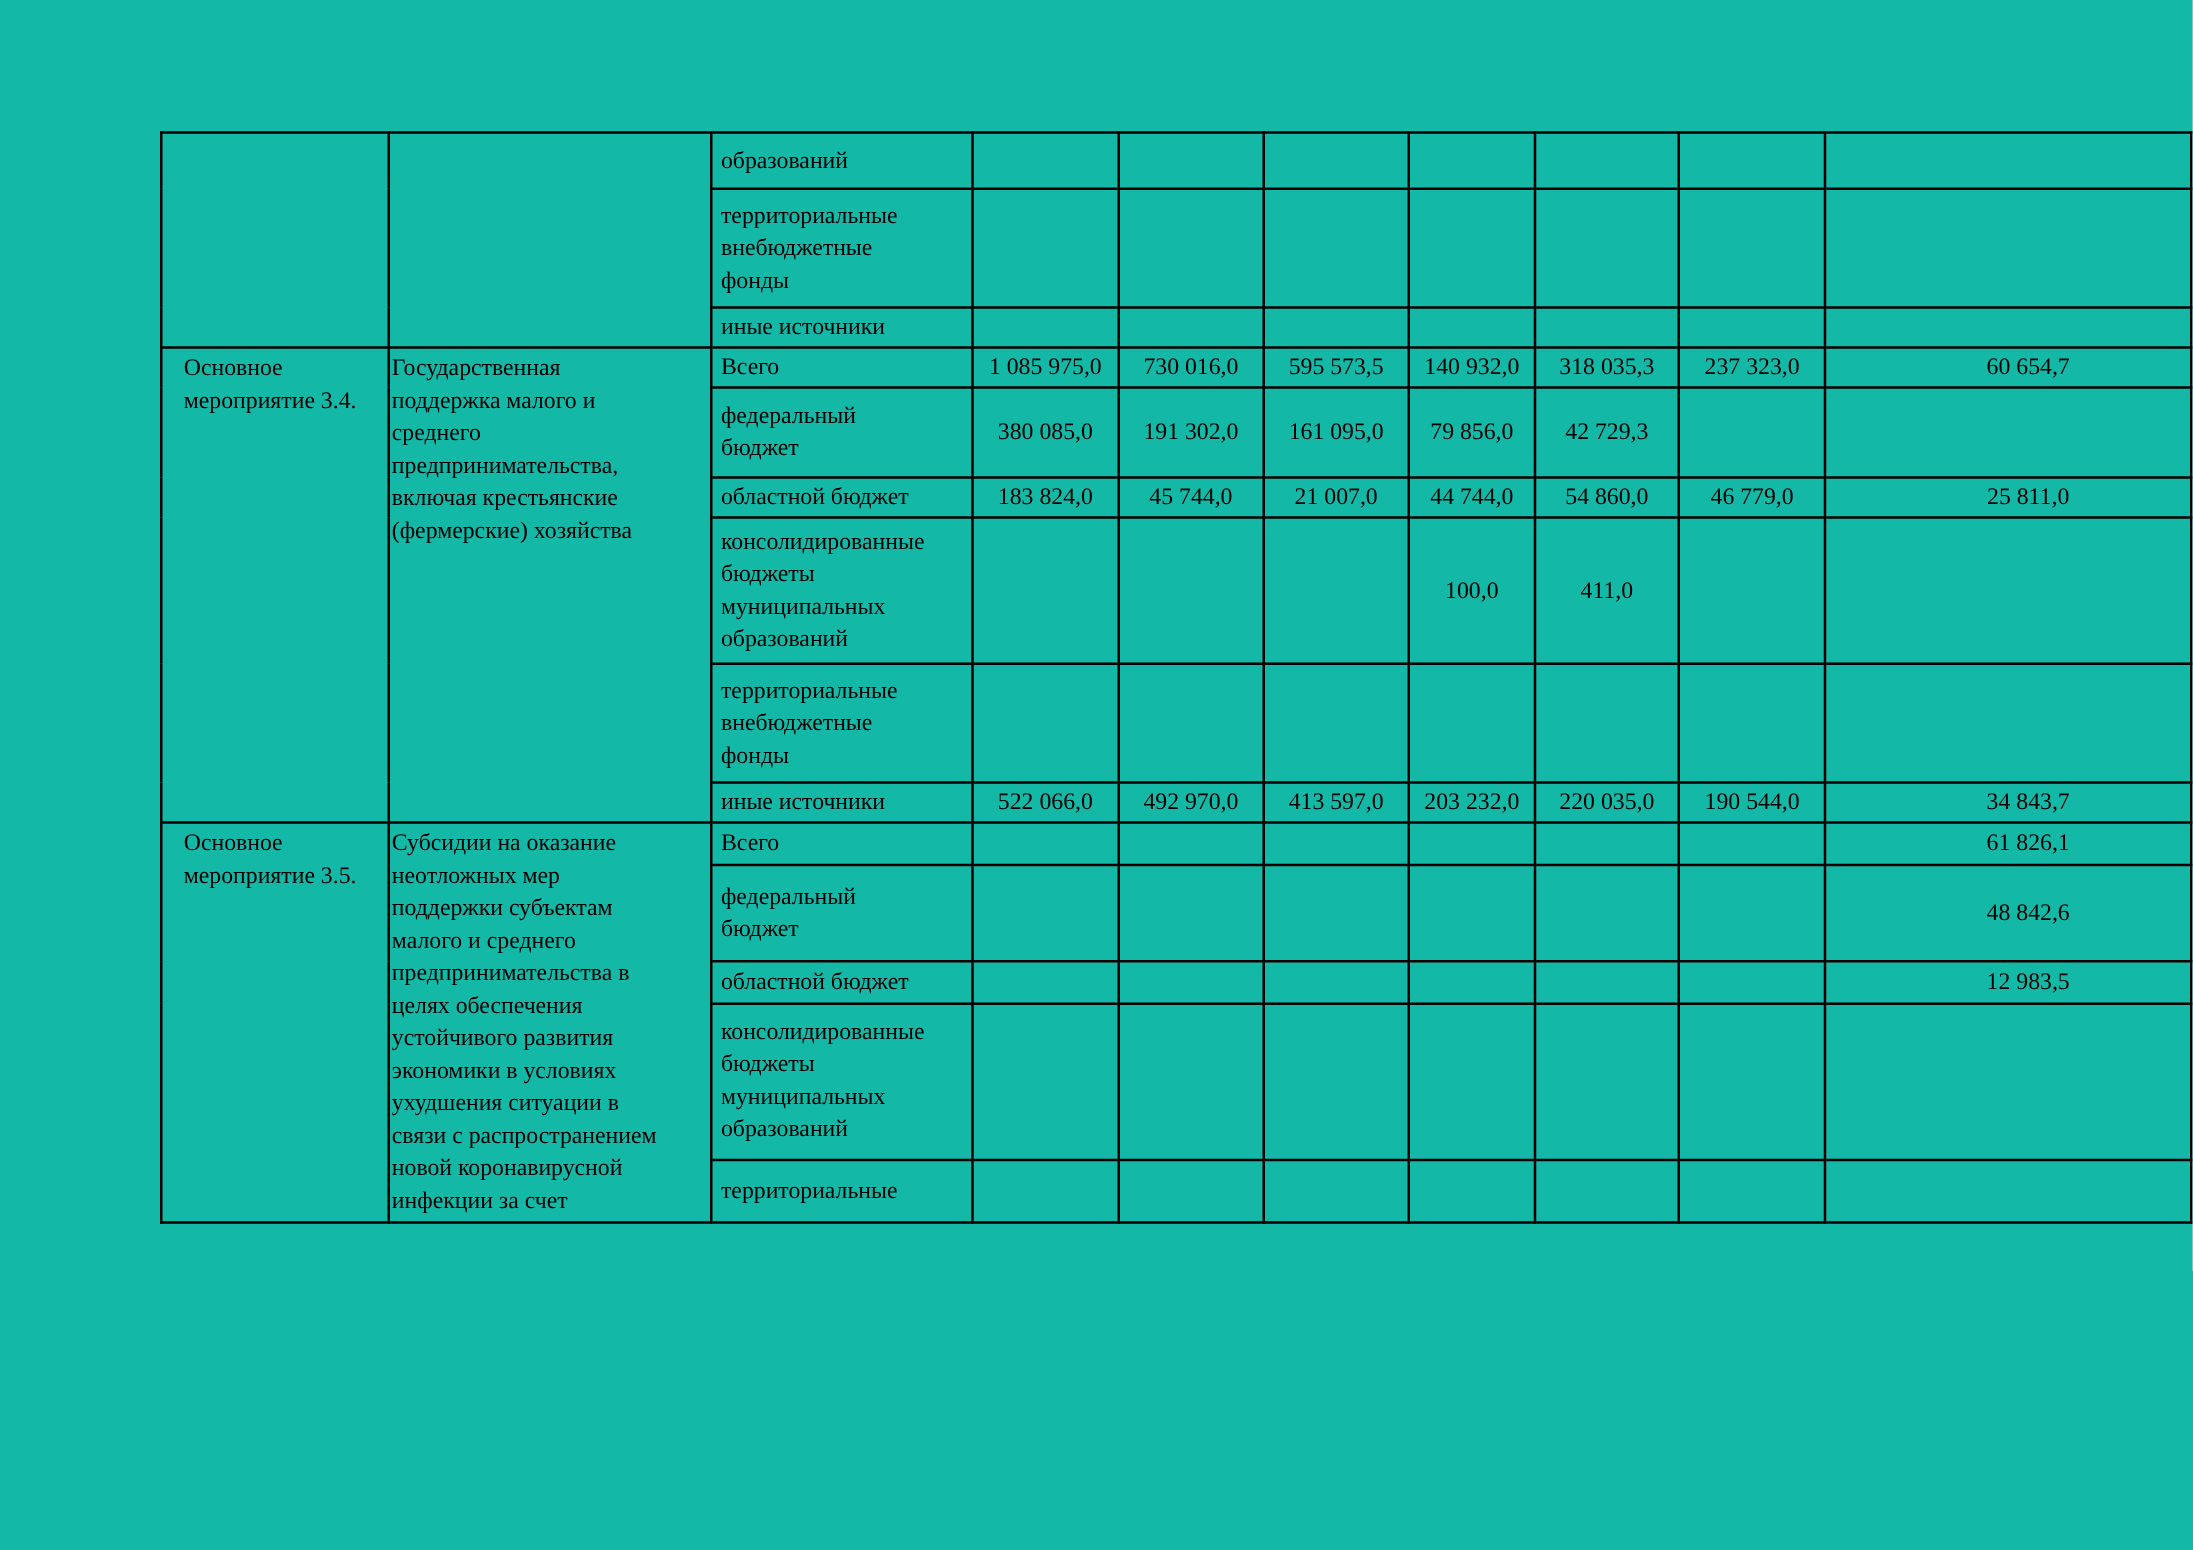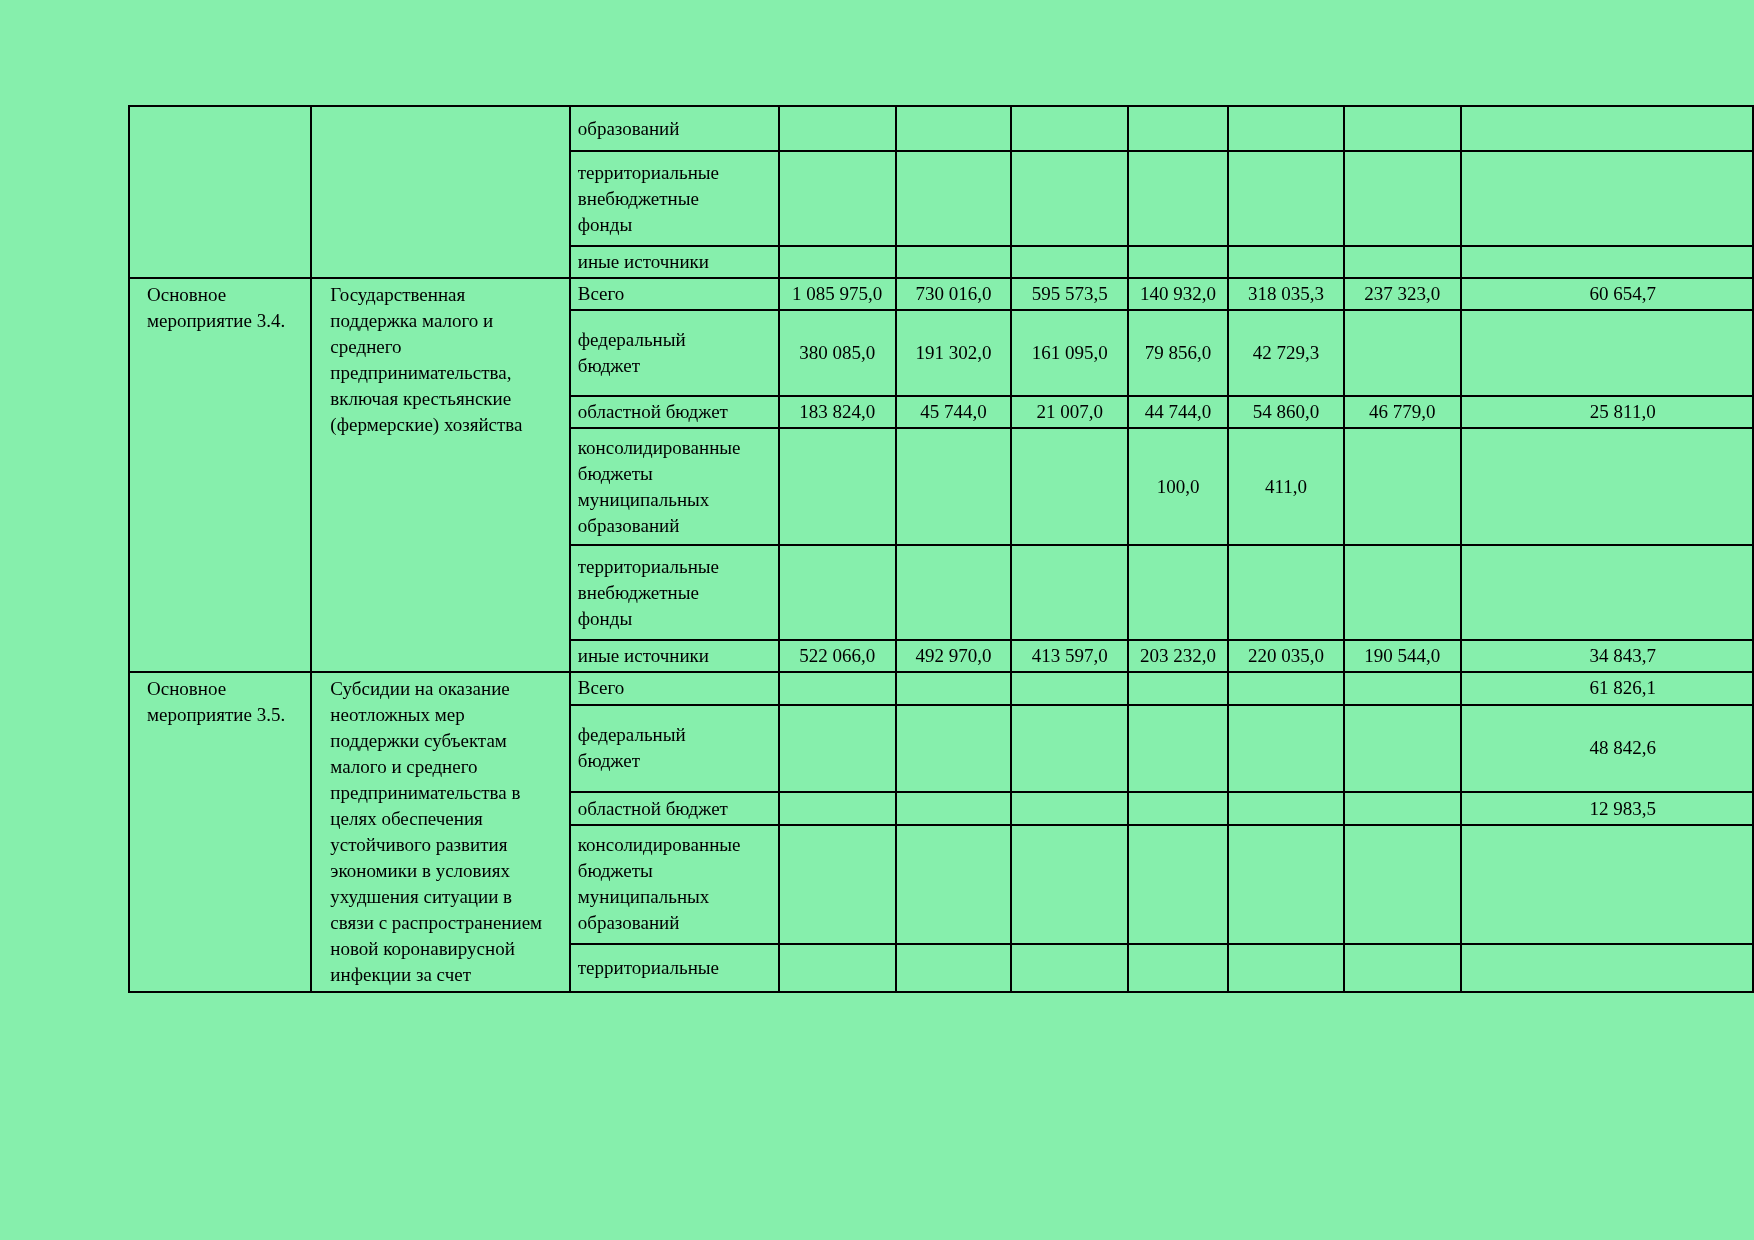"образований" .page { background: #86efac -> #14b8a6 }
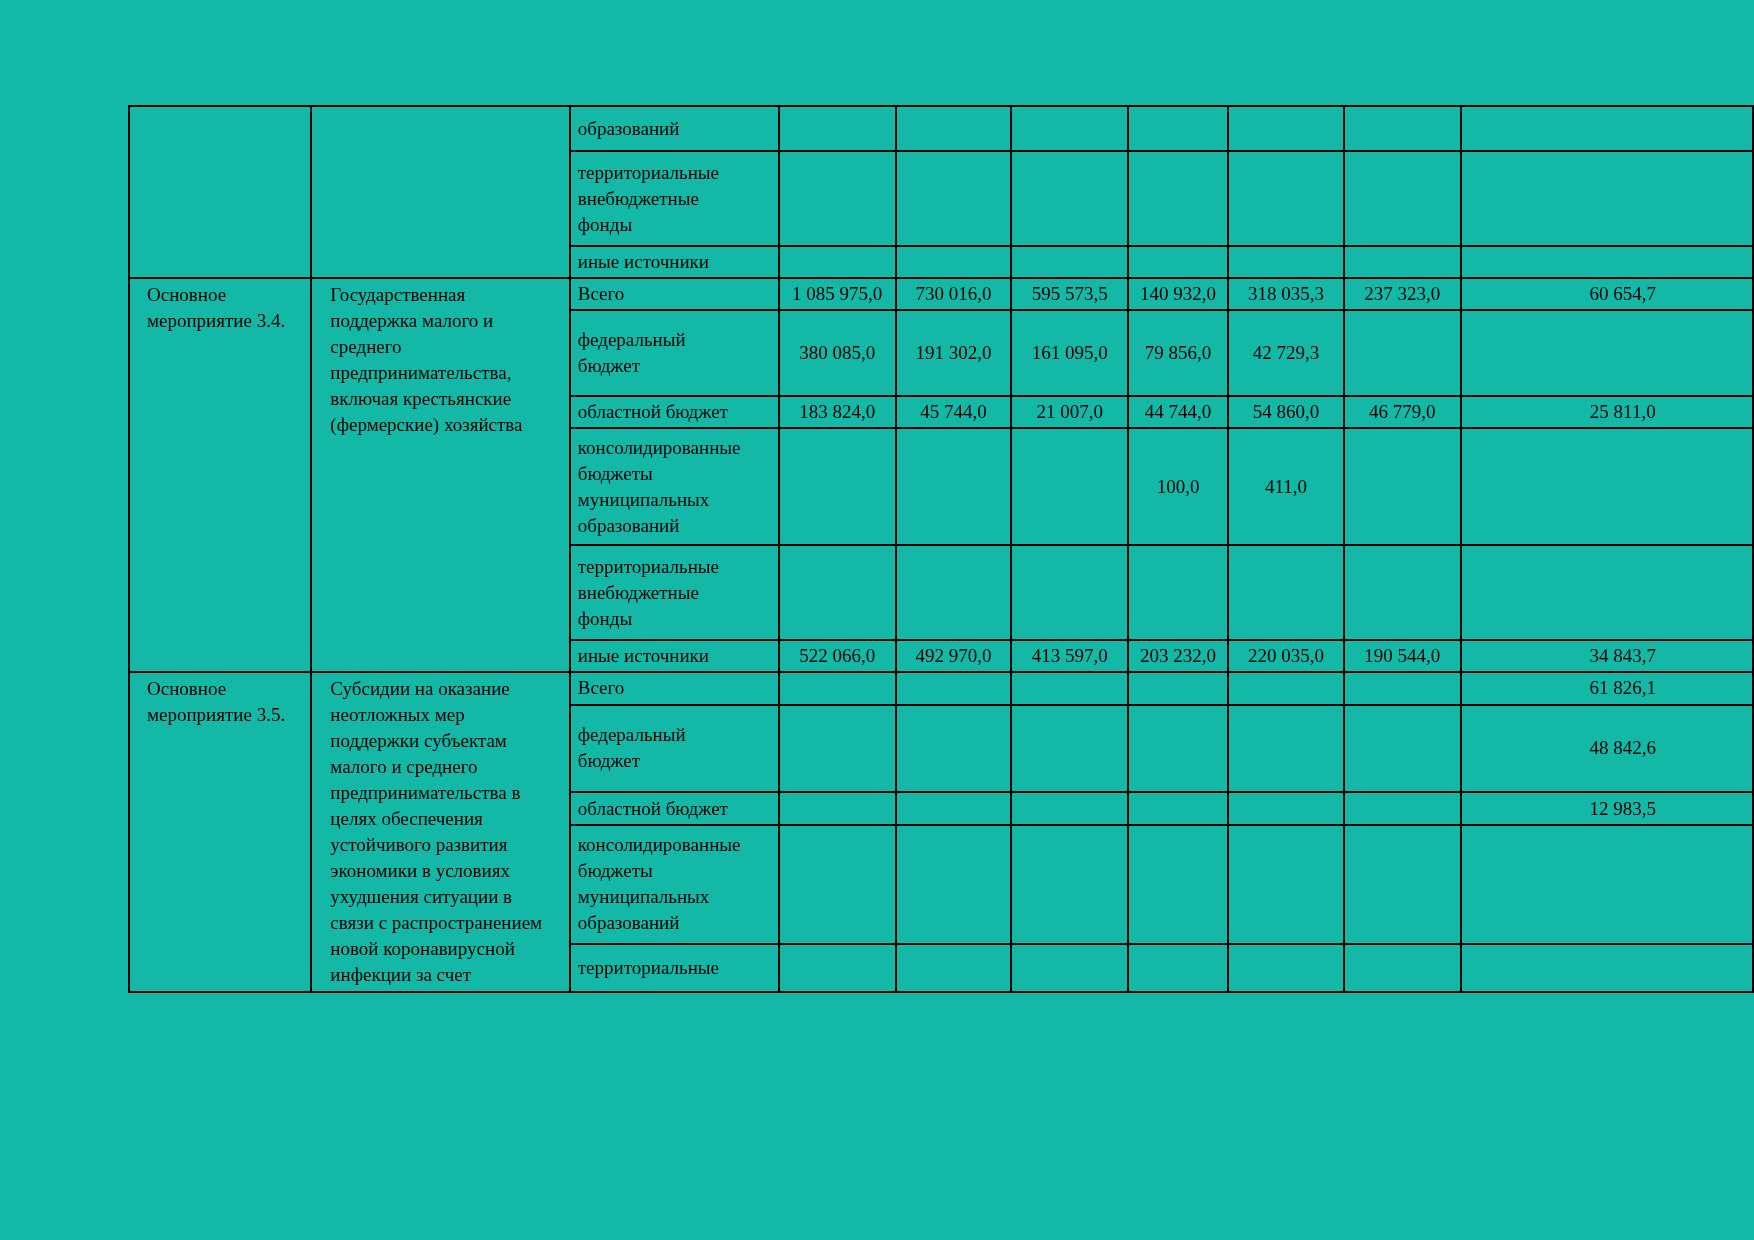"Государственная" td.c-desc { padding: 3px 18px -> 3px 1px }
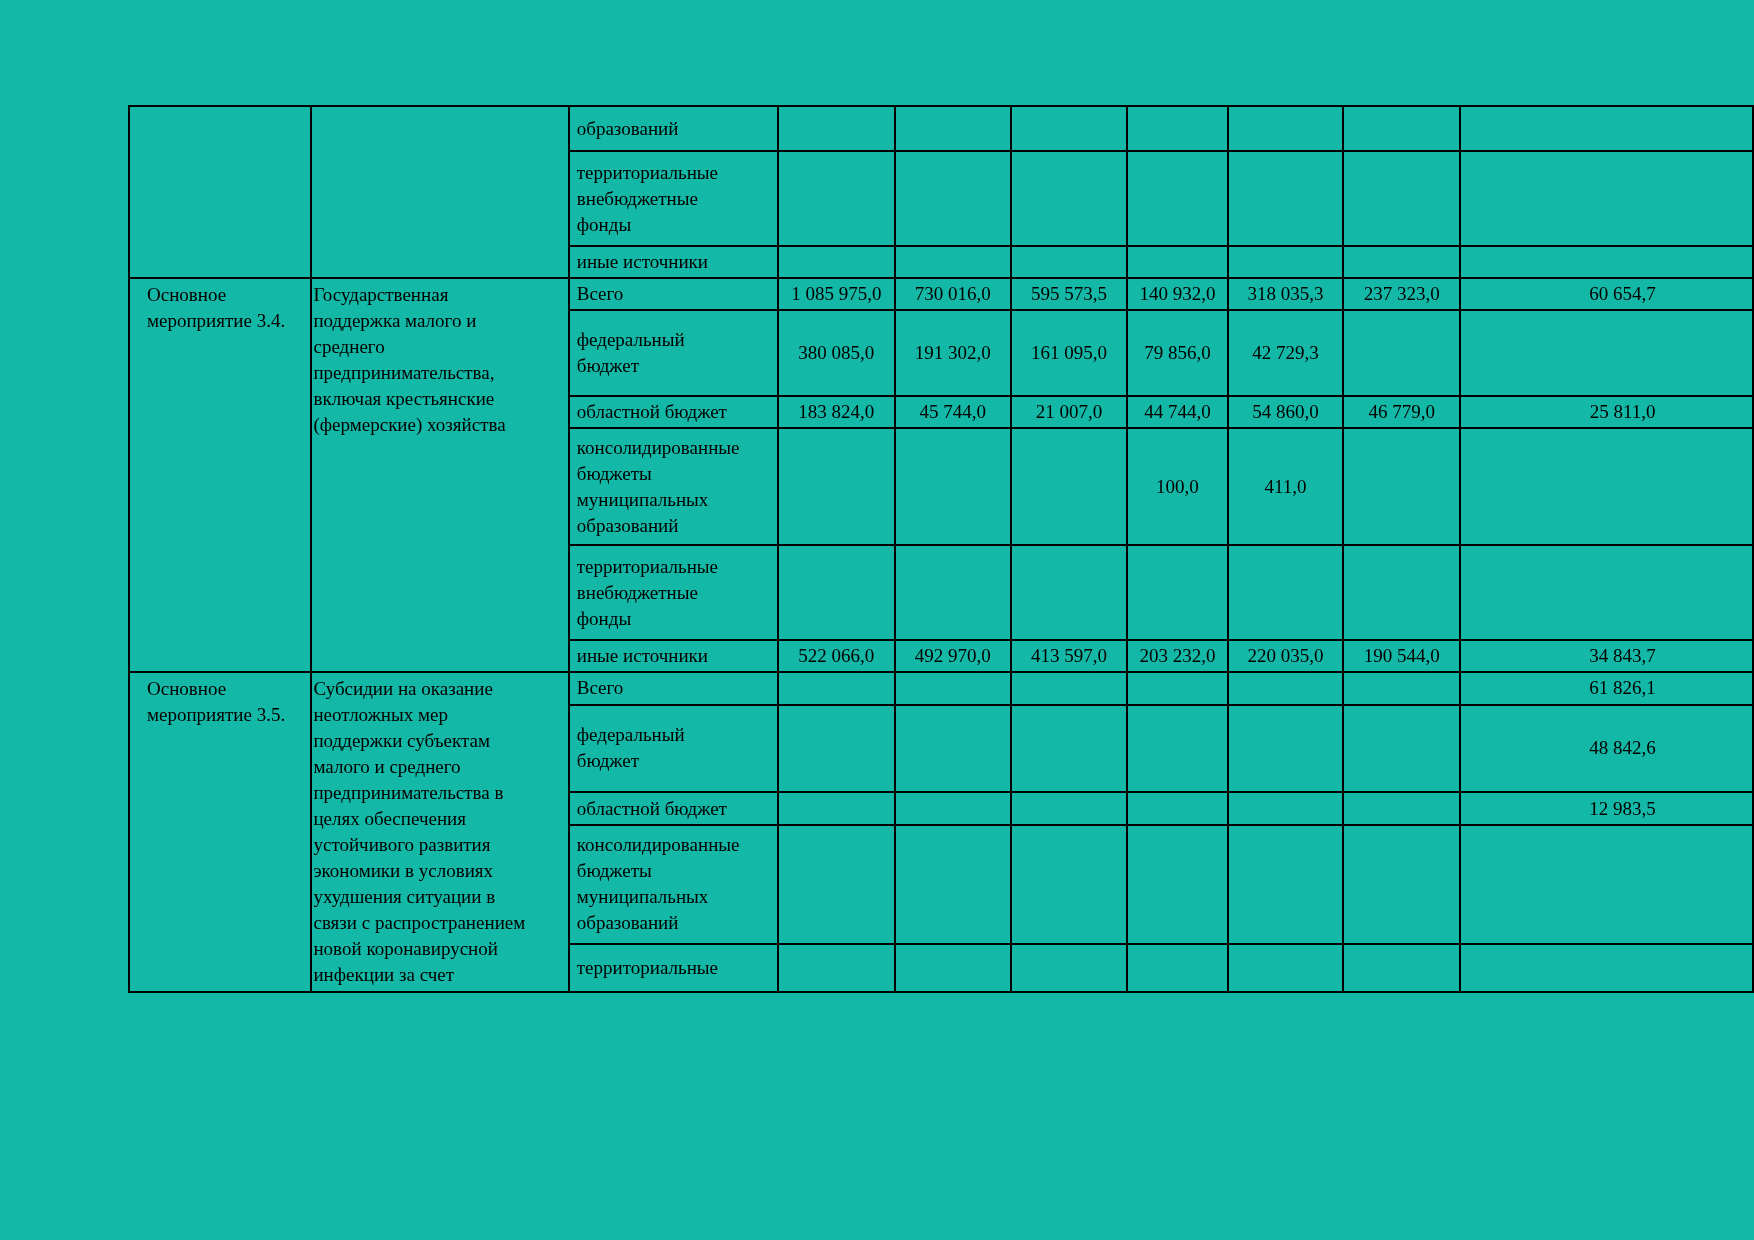"федеральный" tr.h72 { height: 86px -> 72px }
